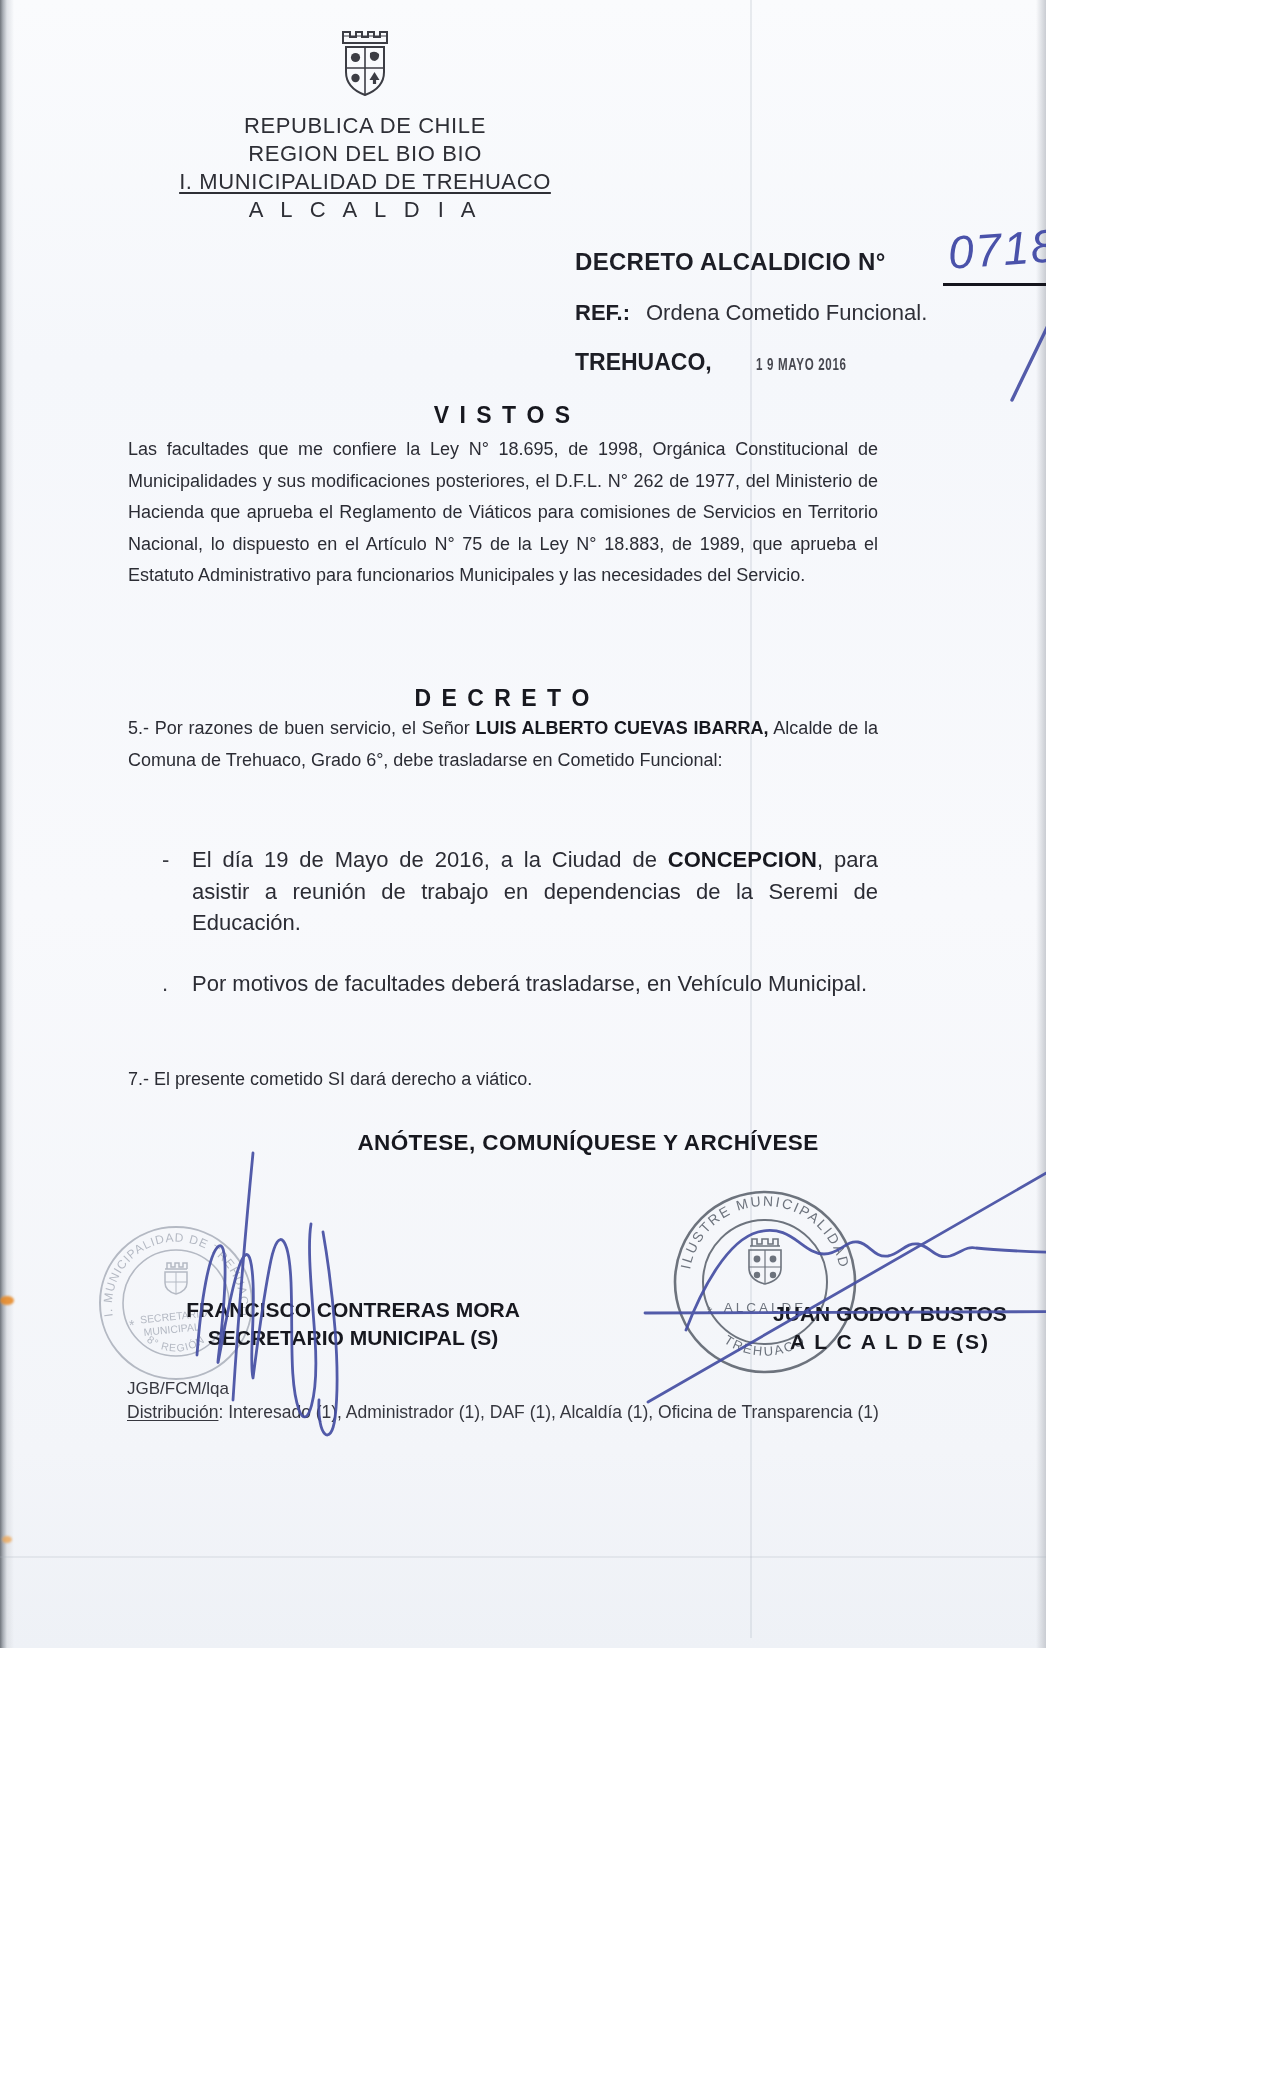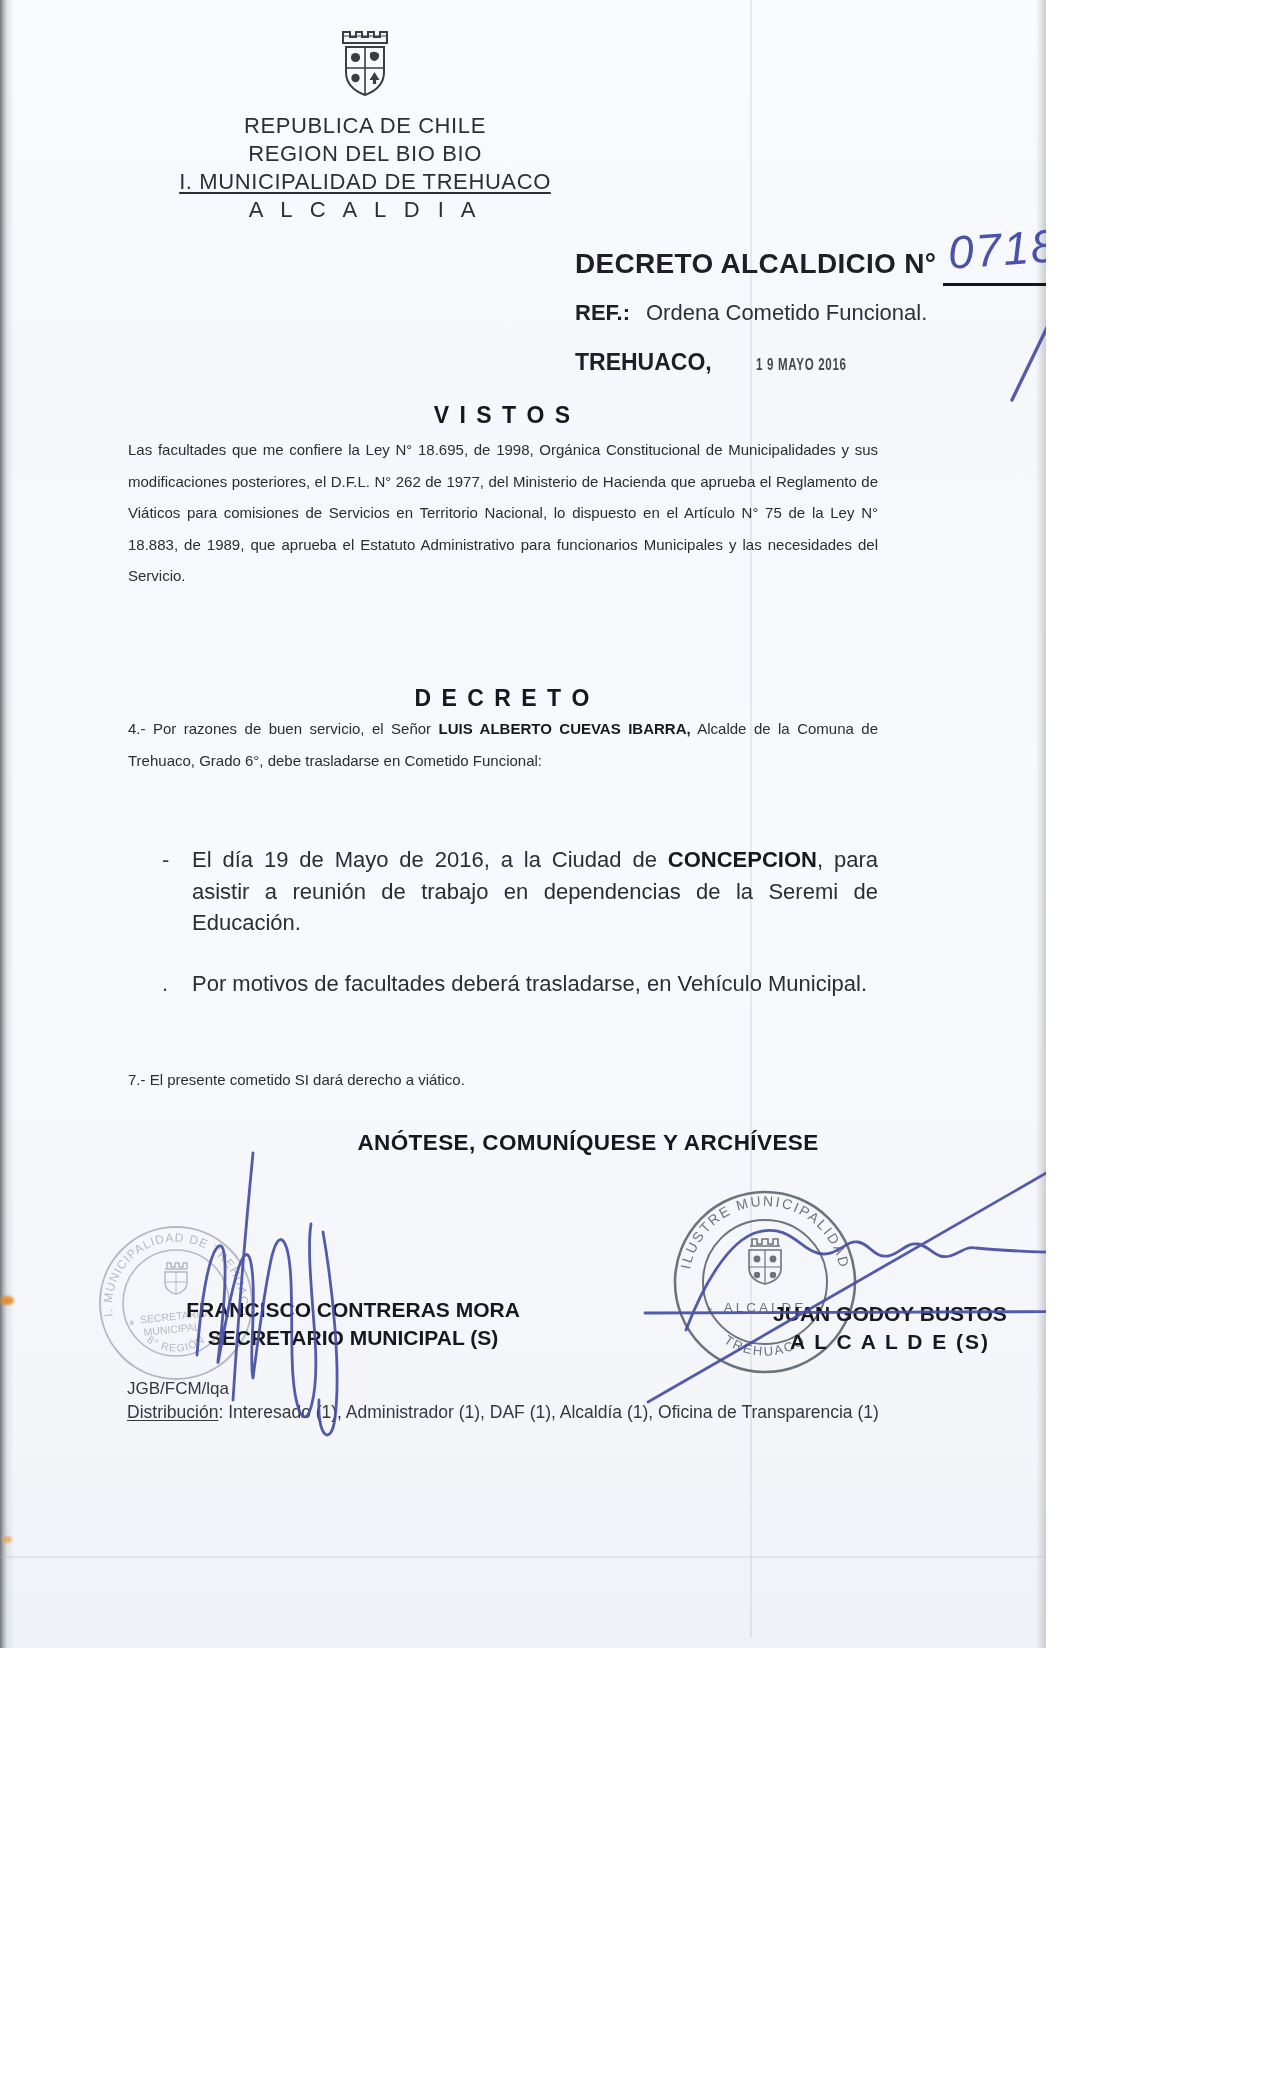"DECRETO ALCALDICIO N°" .title-row { font-size: 28px -> 24px }
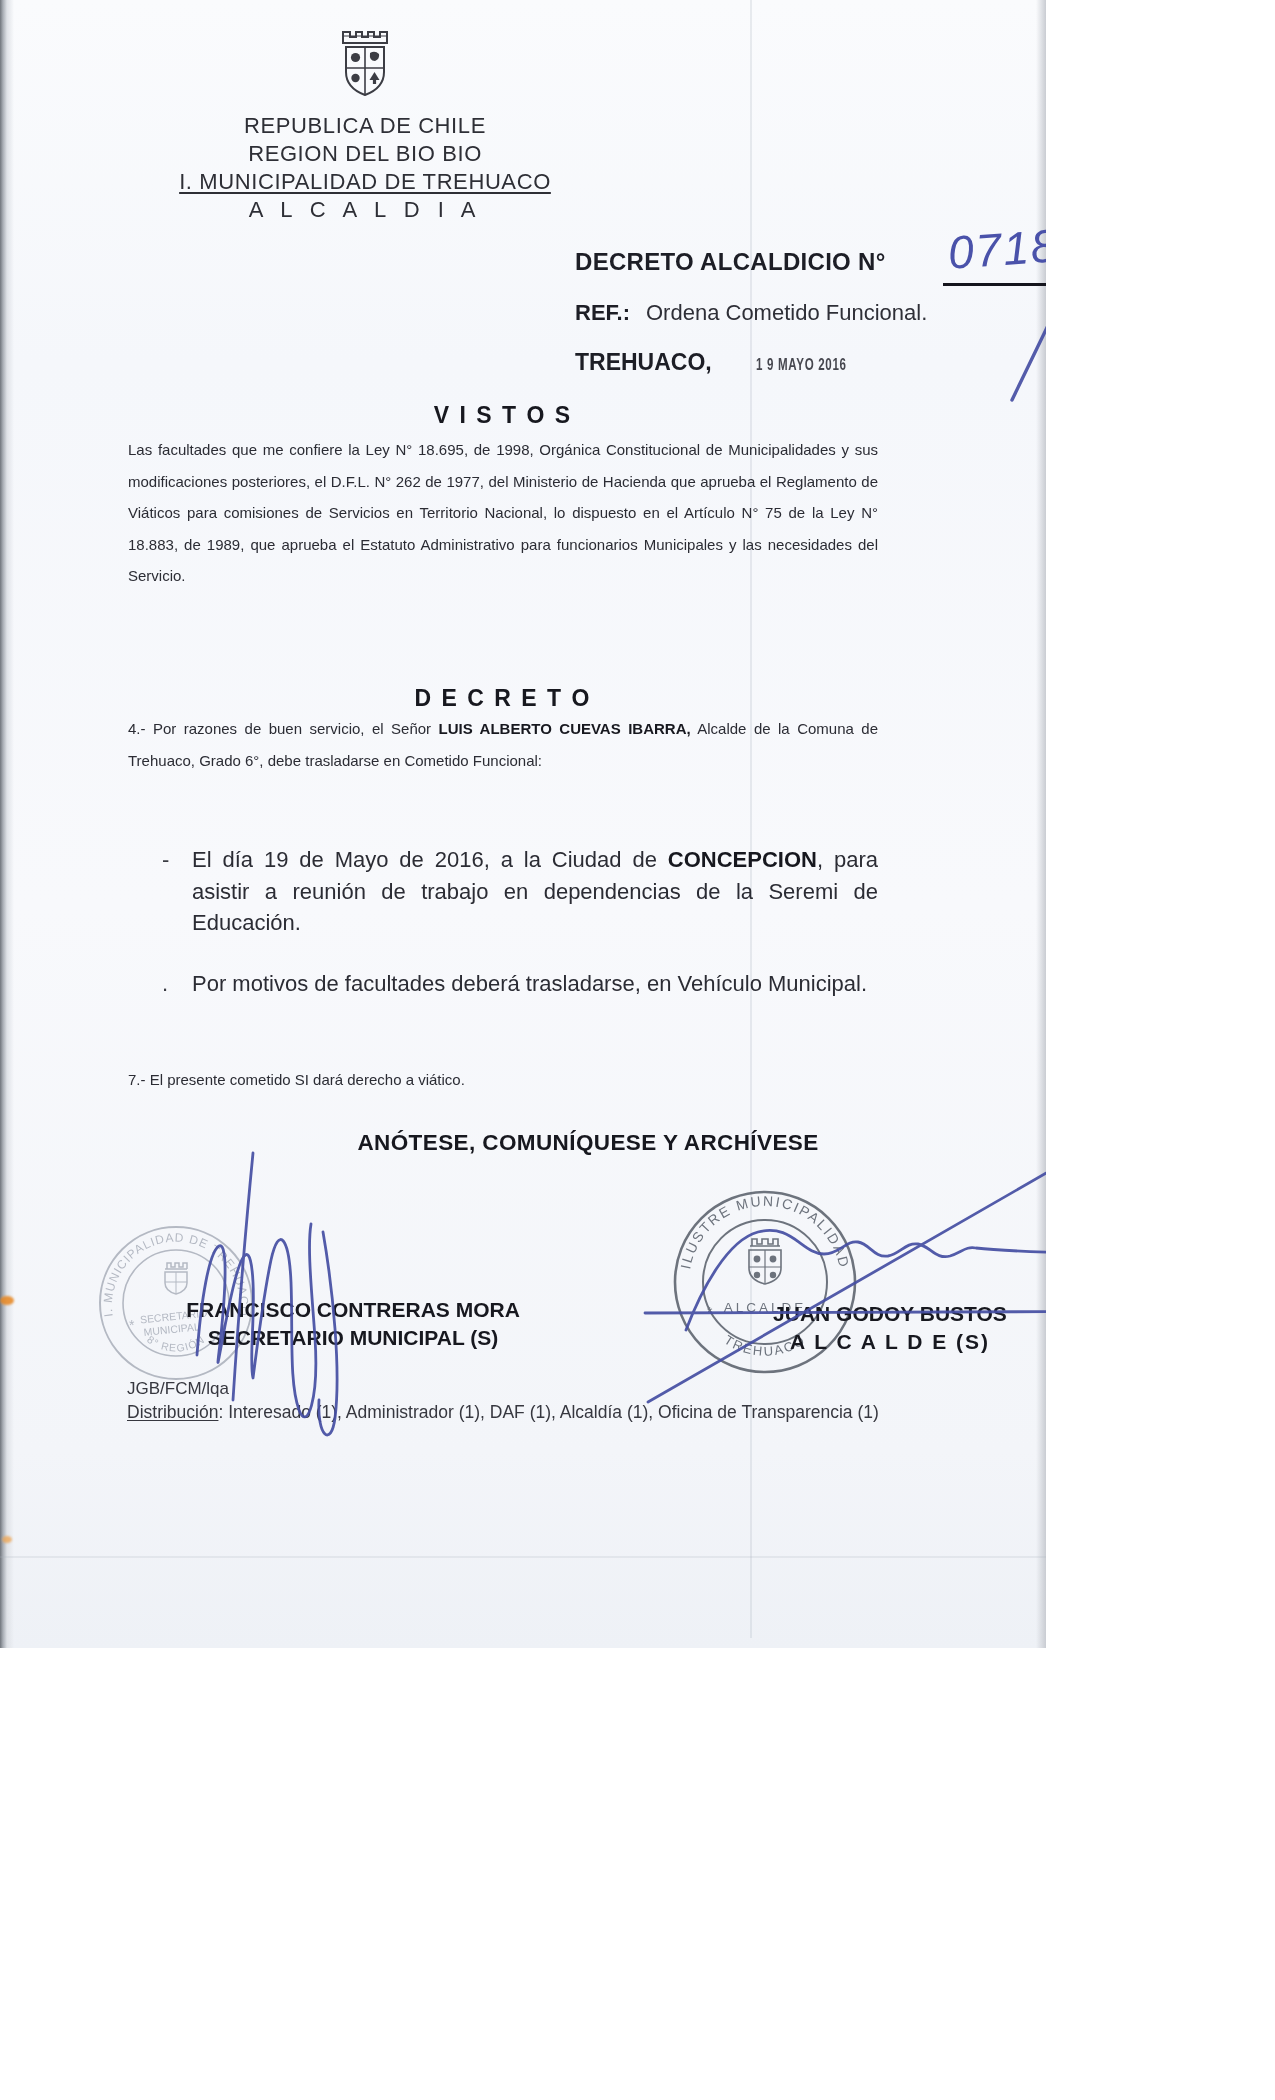"Las facultades que me confiere" .block { font-size: 15px -> 18px }
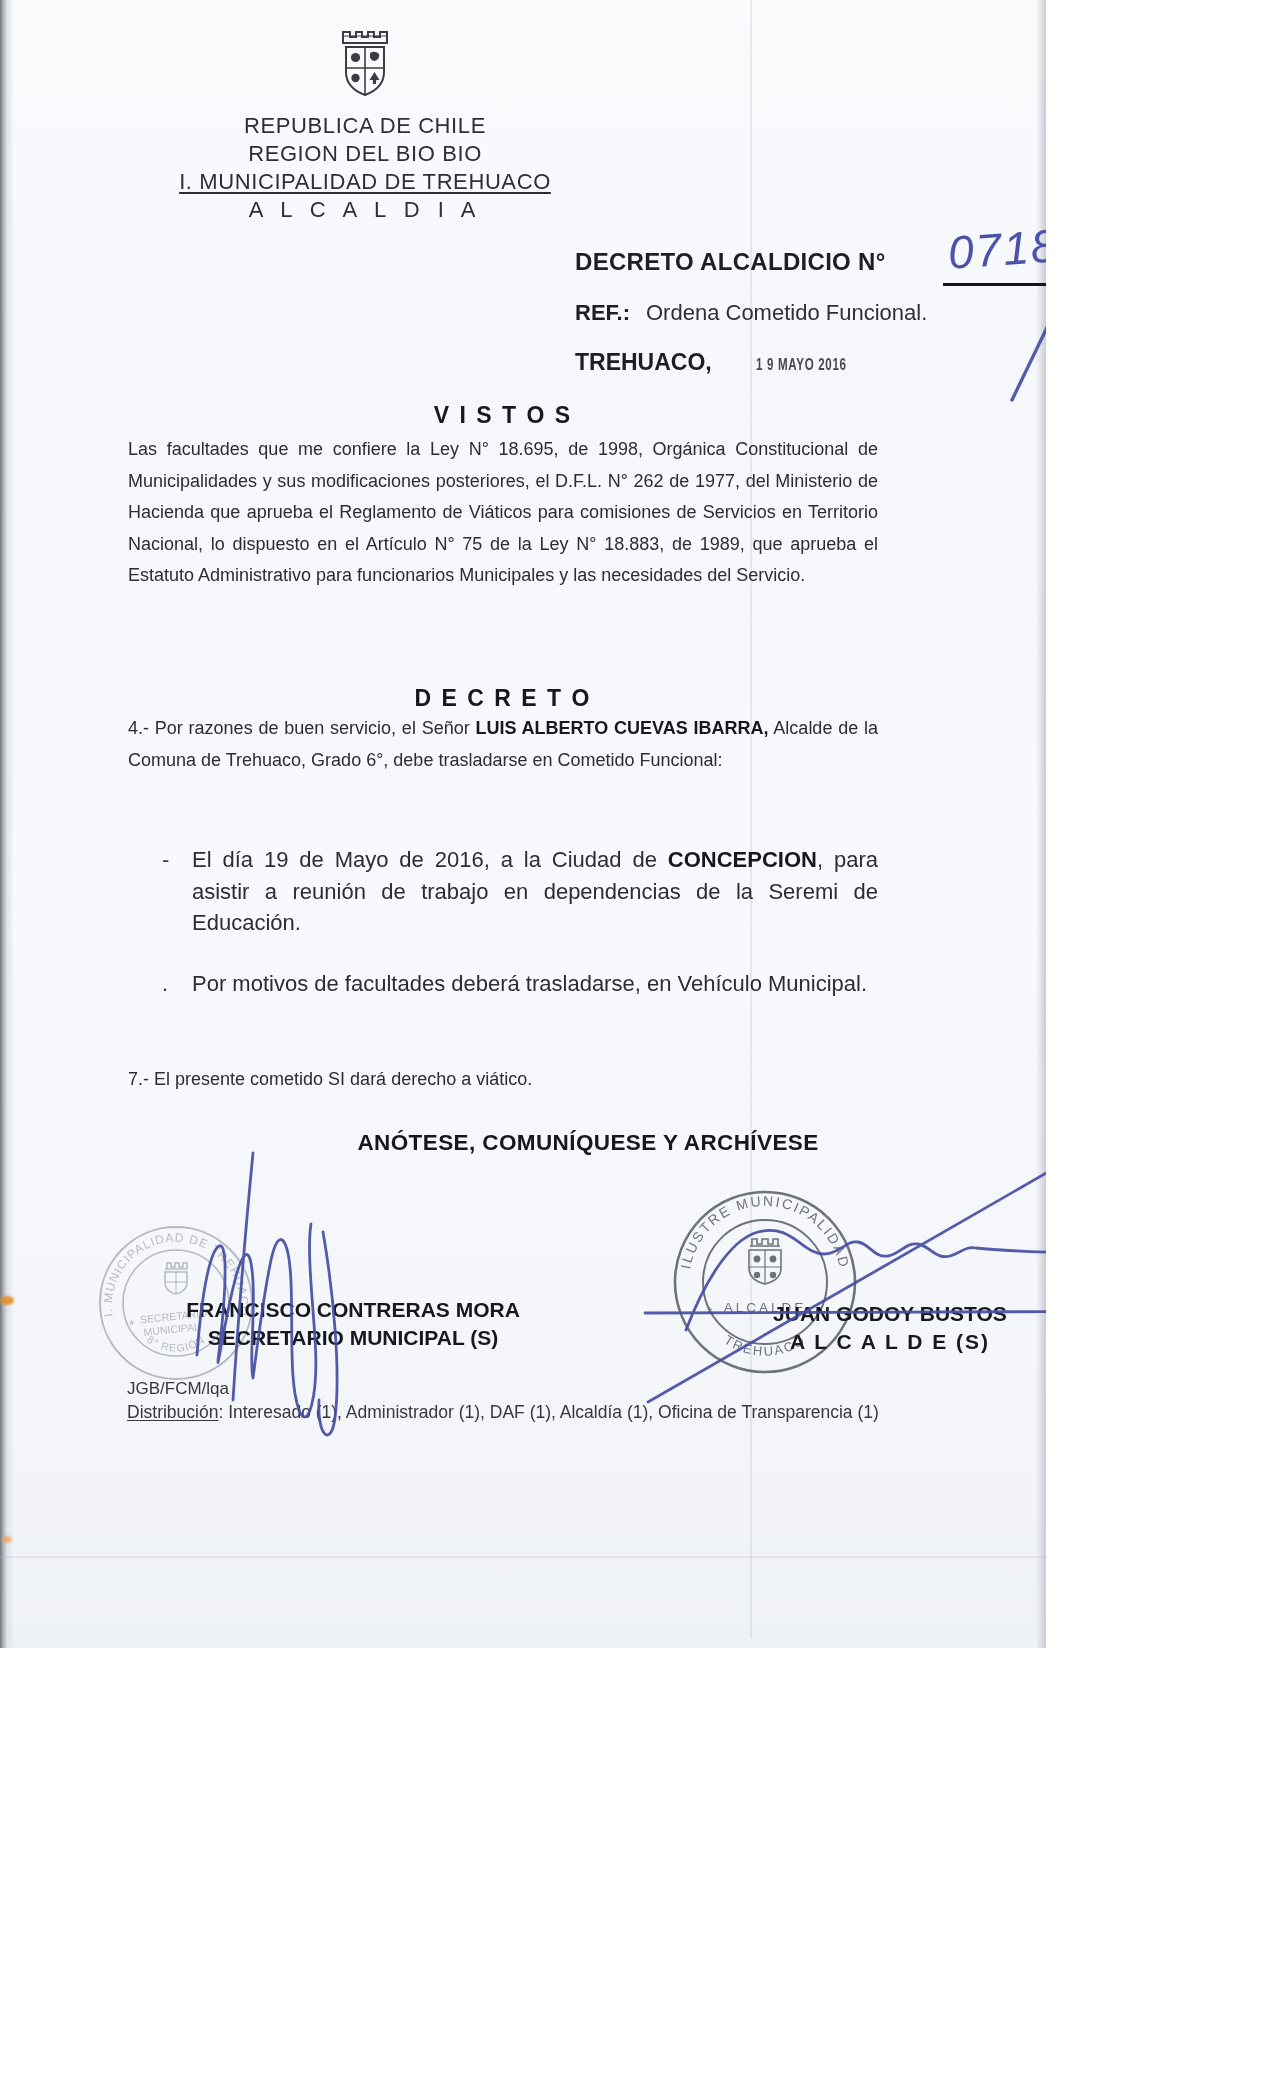"4.- Por razones de buen" span { text: 4.- -> 5.- }
